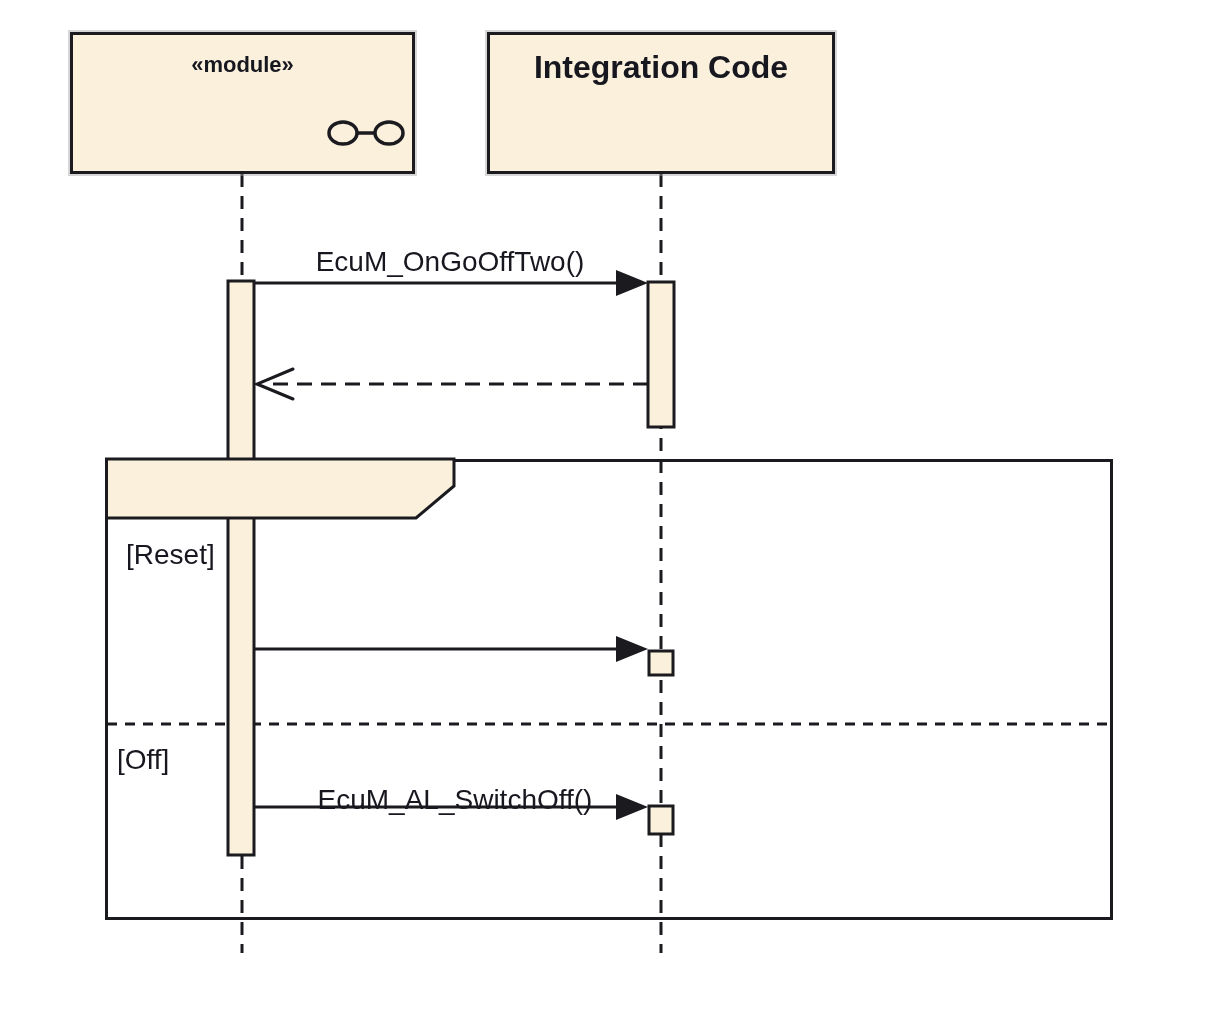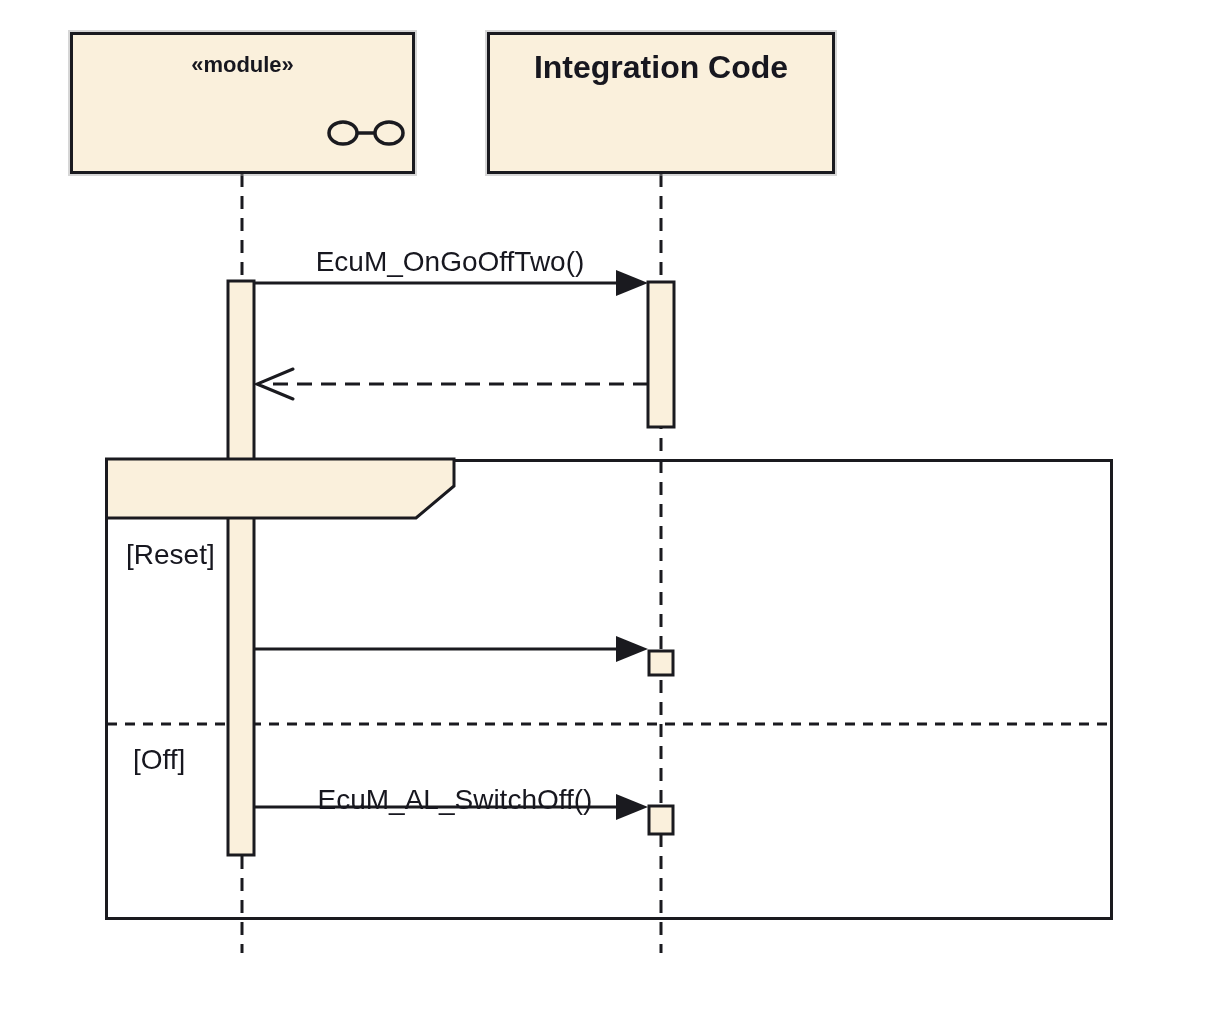"[Off]" .lbl-g2 { left: 133px -> 117px }
